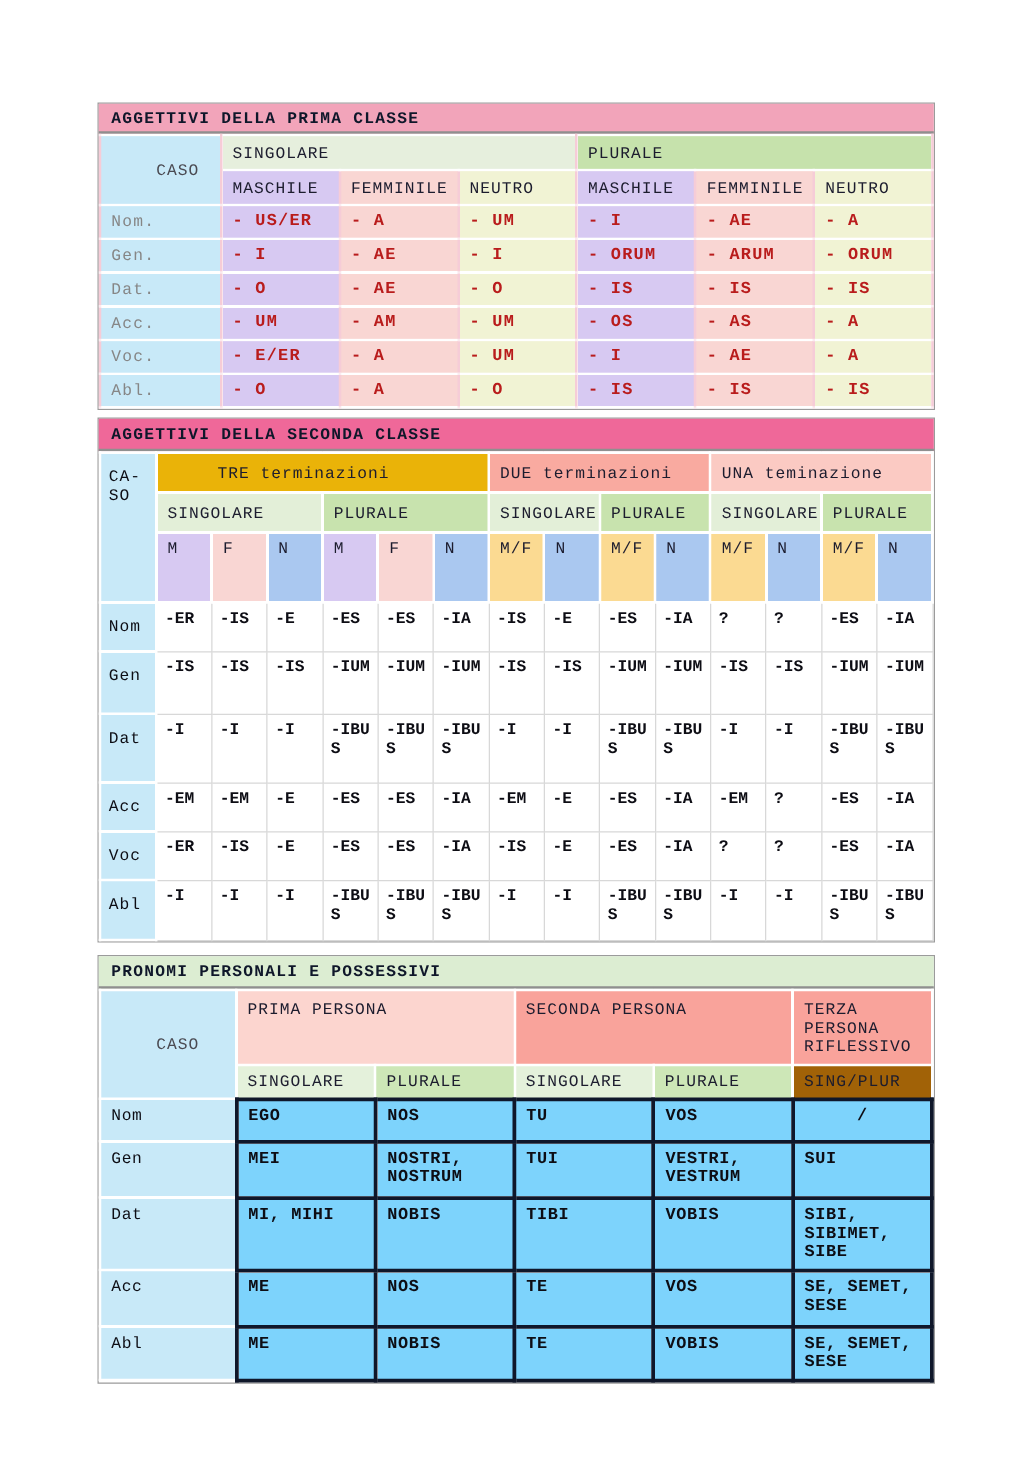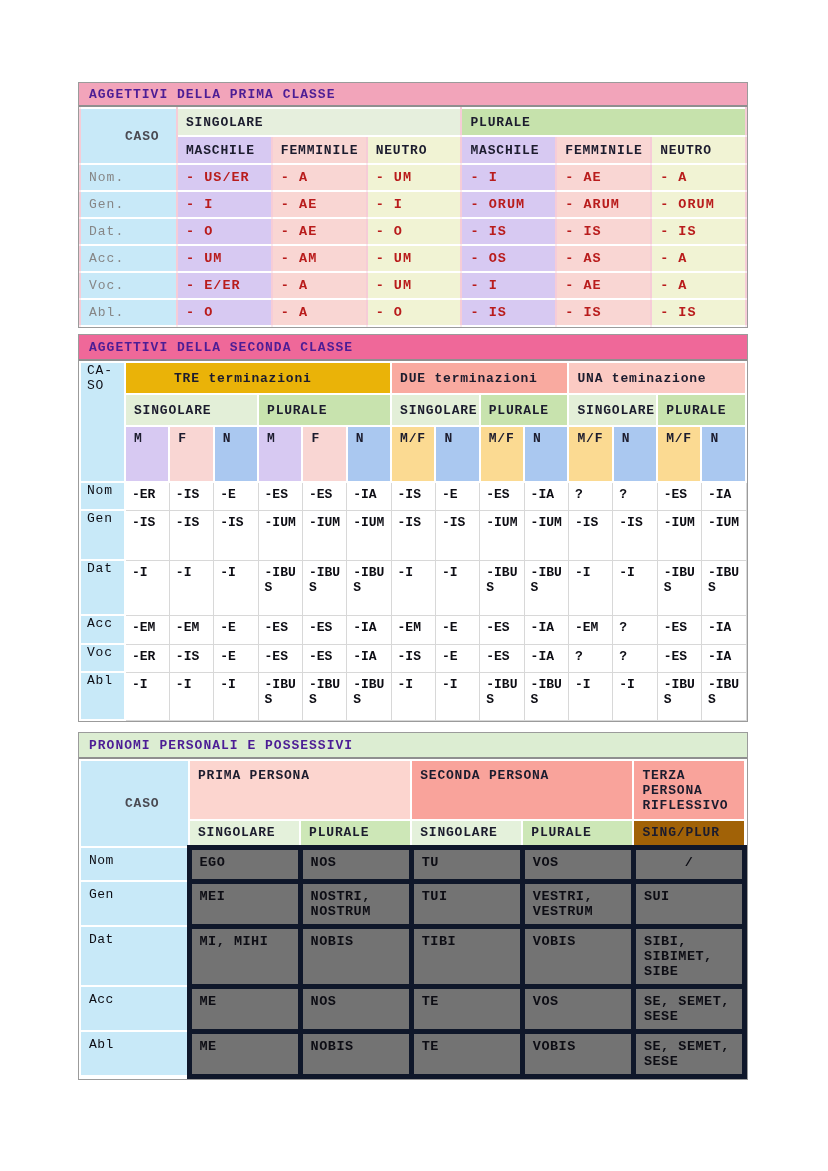"AGGETTIVI DELLA PRIMA CLASSE" .bar { color: #4c1d95 -> #0f172a }
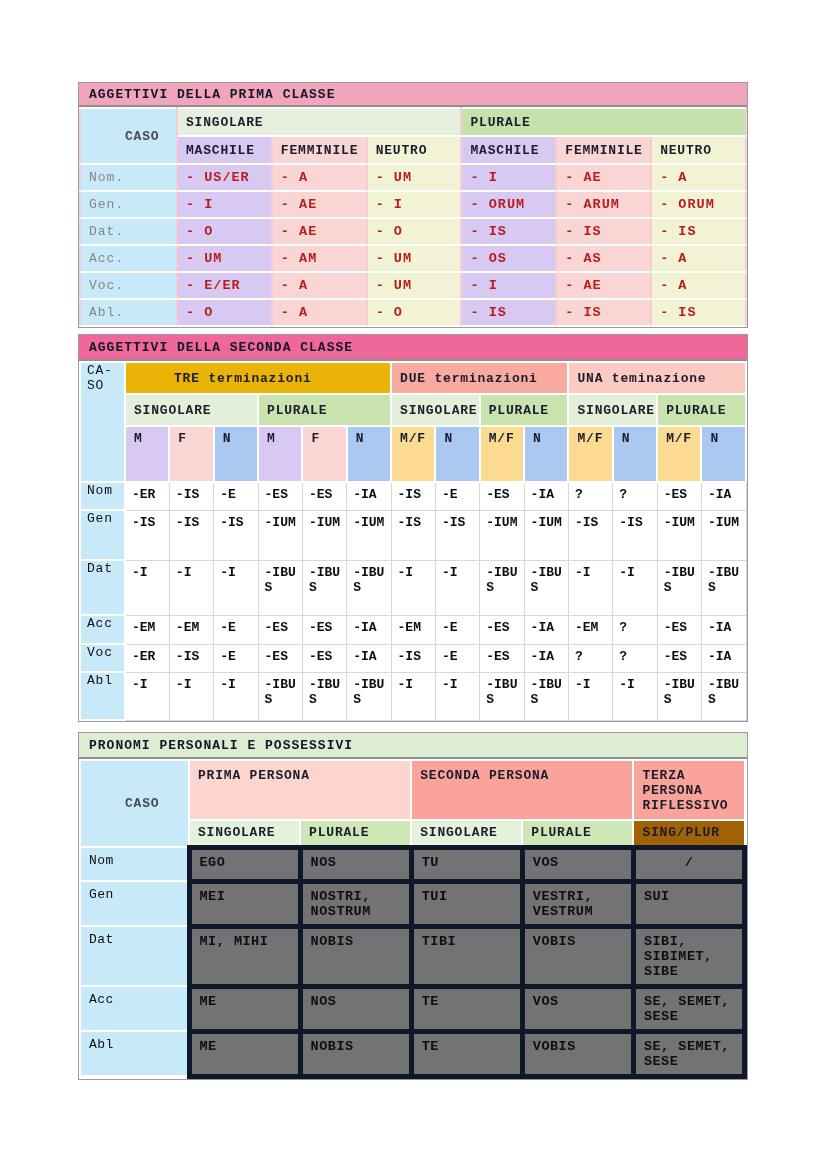"SINGOLARE" th { font-weight: bold -> normal }
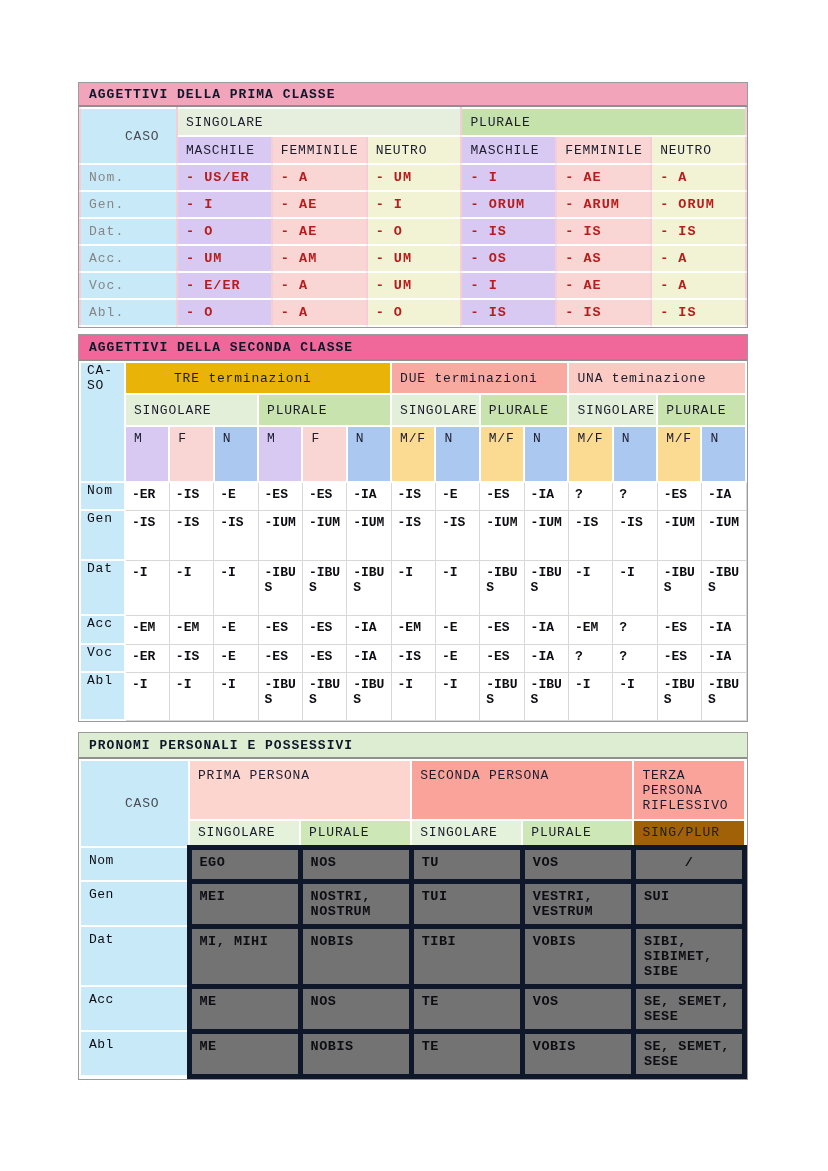"CA-SO" .t2 td.lbl { padding: 0 6px -> 11px 6px }
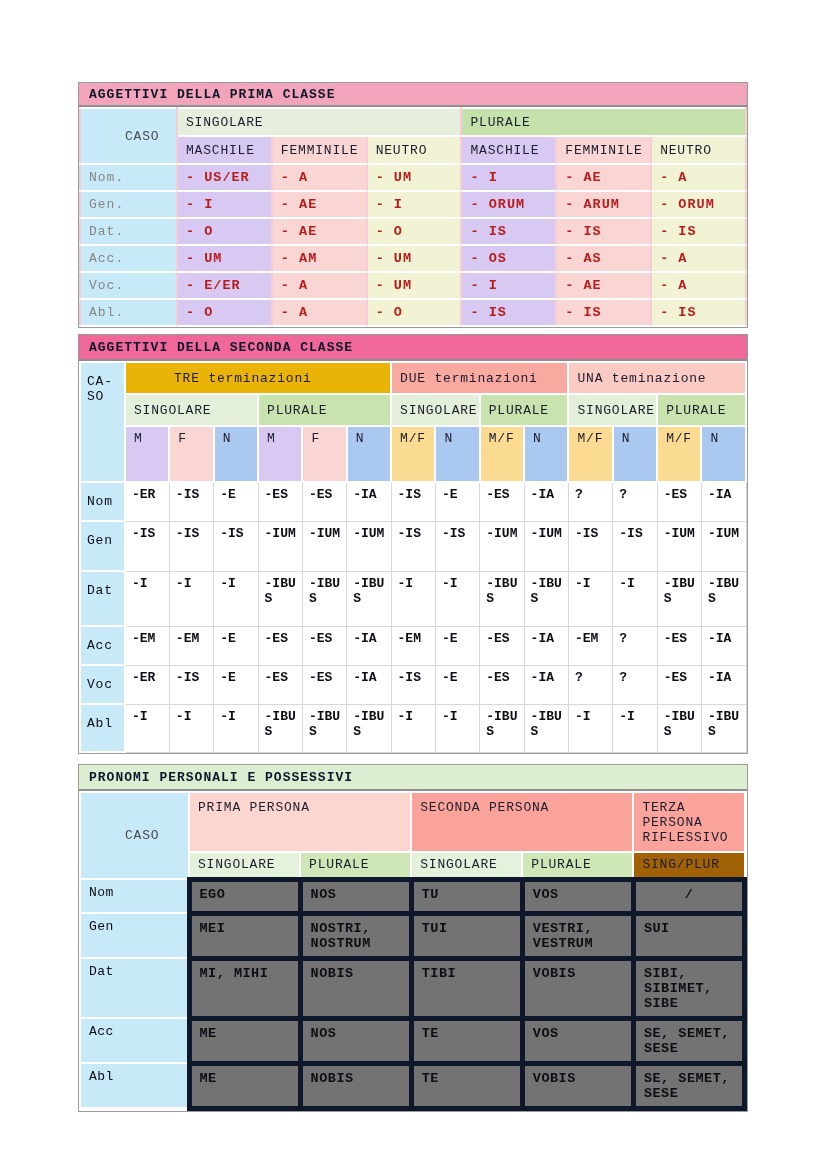"EGO" .t3 td { background: #737373 -> #7dd3fc; border: 5px solid #0f172a -> 3px solid #0f172a }
